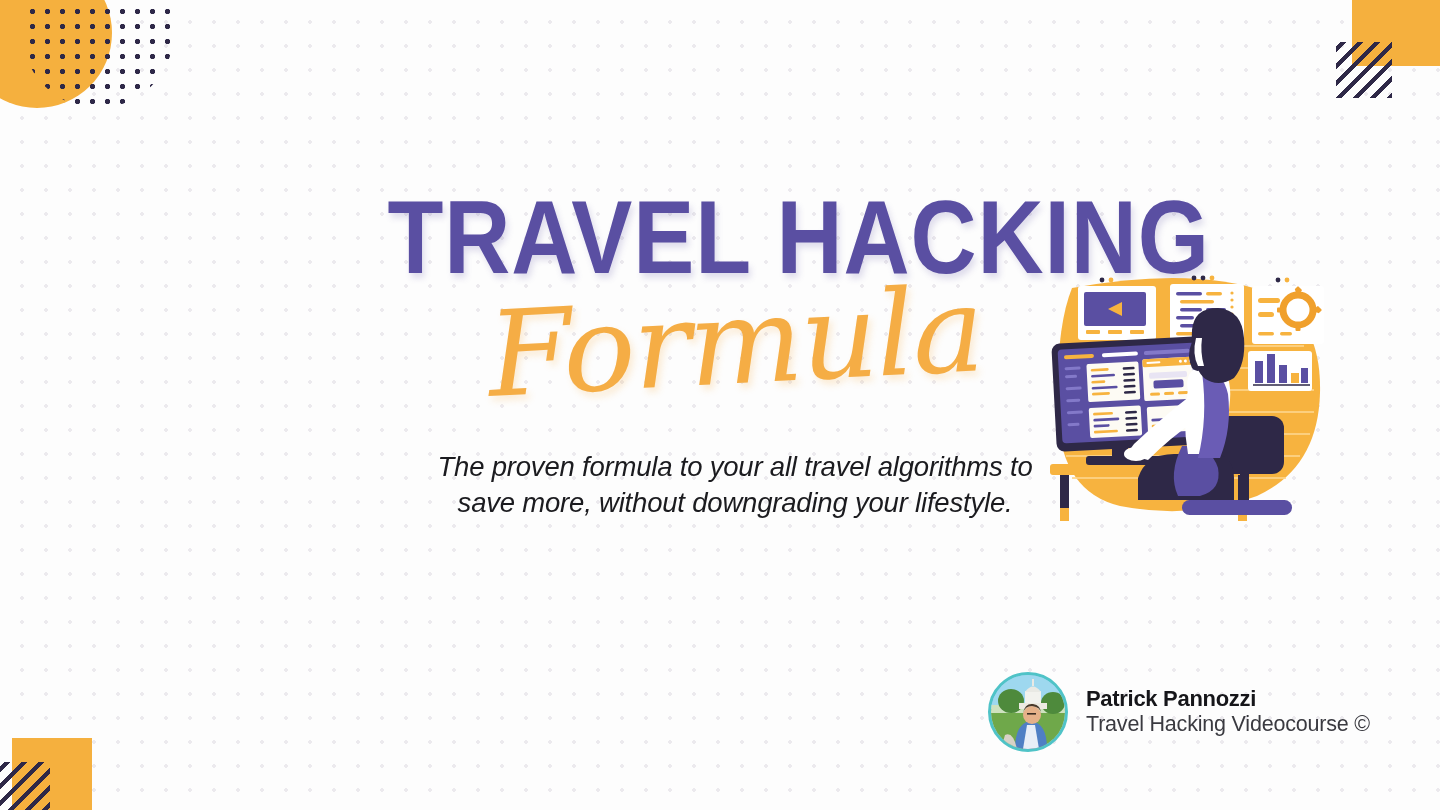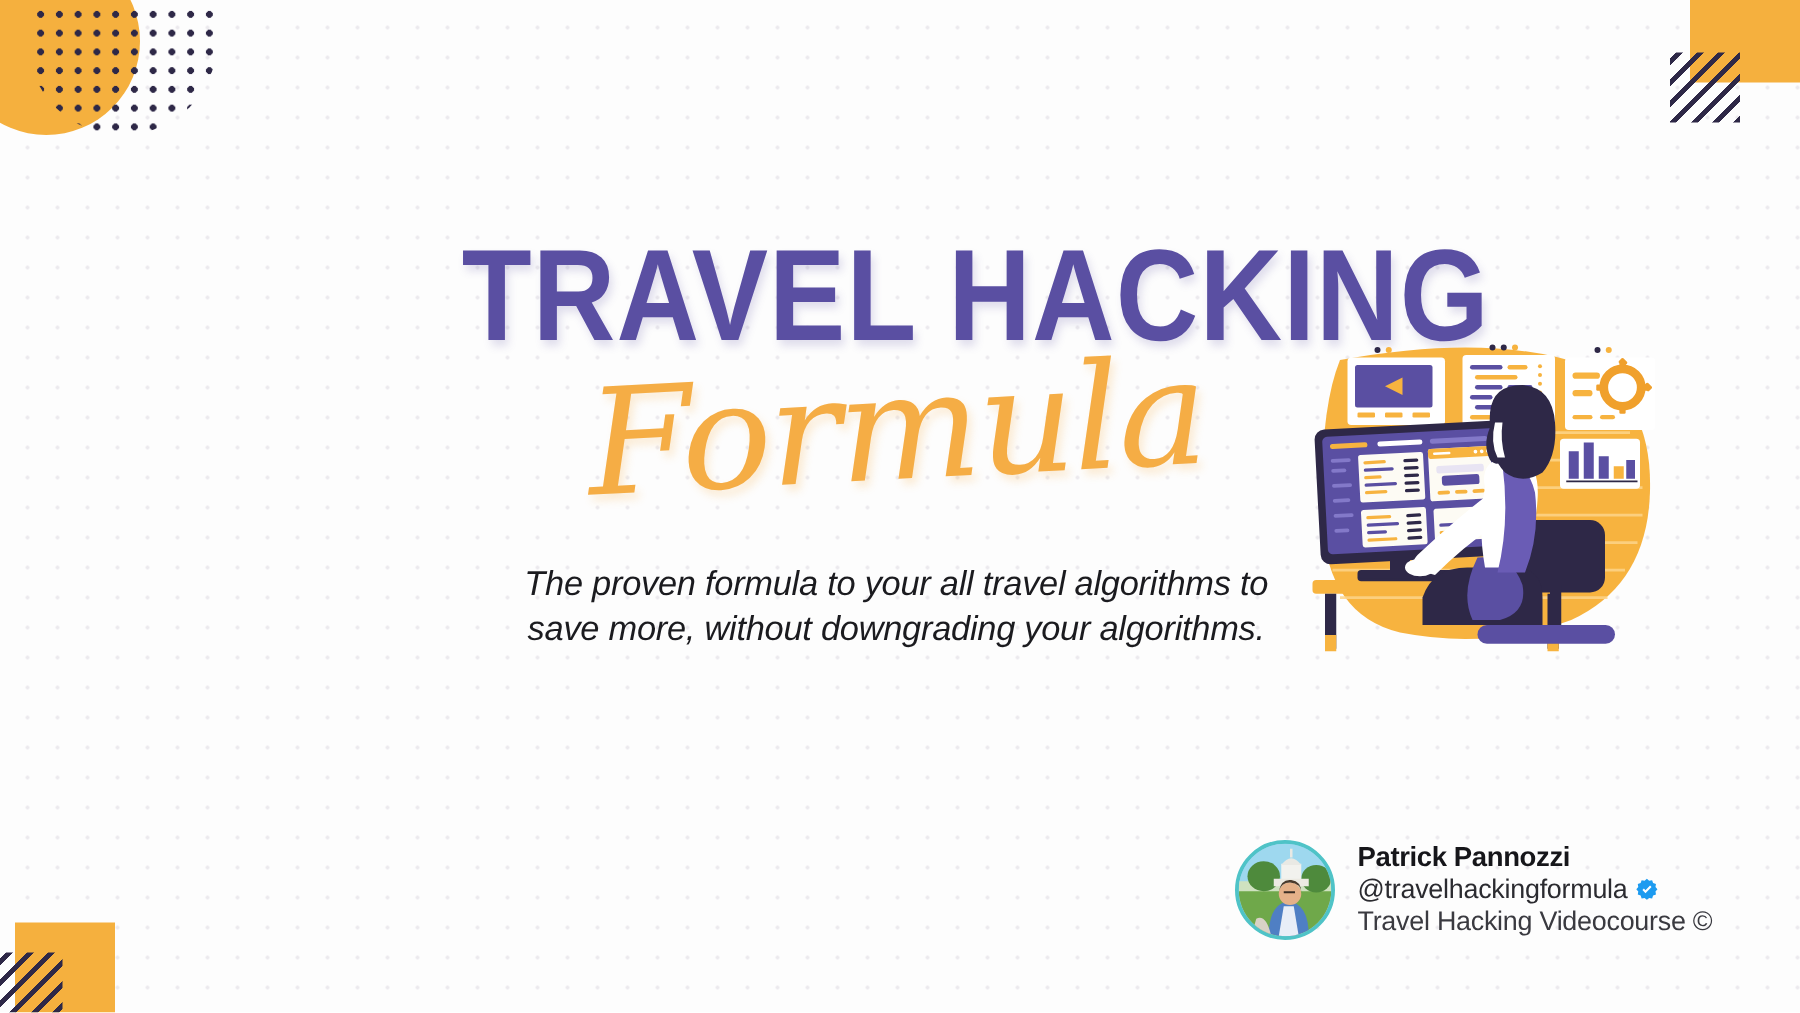"TRAVEL HACKING" #headline-block { left: 322px -> 340px }
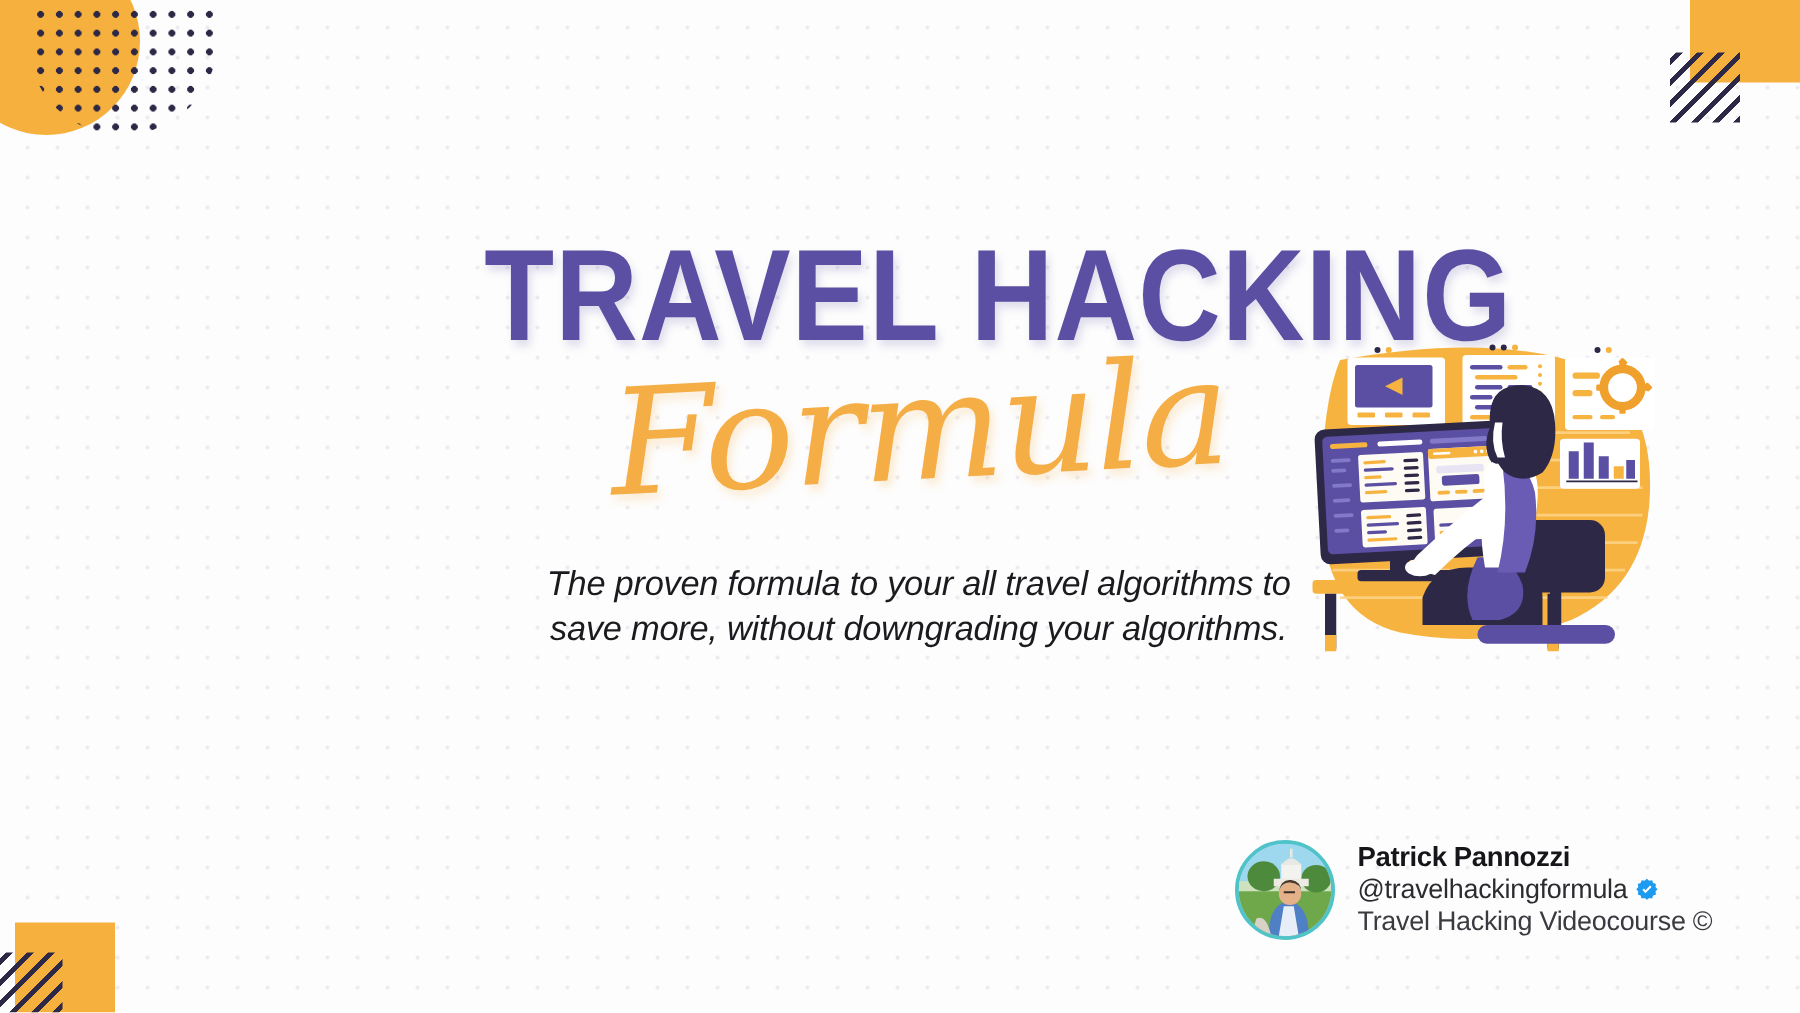"save more, without downgrading your" span { text: algorithms -> lifestyle }
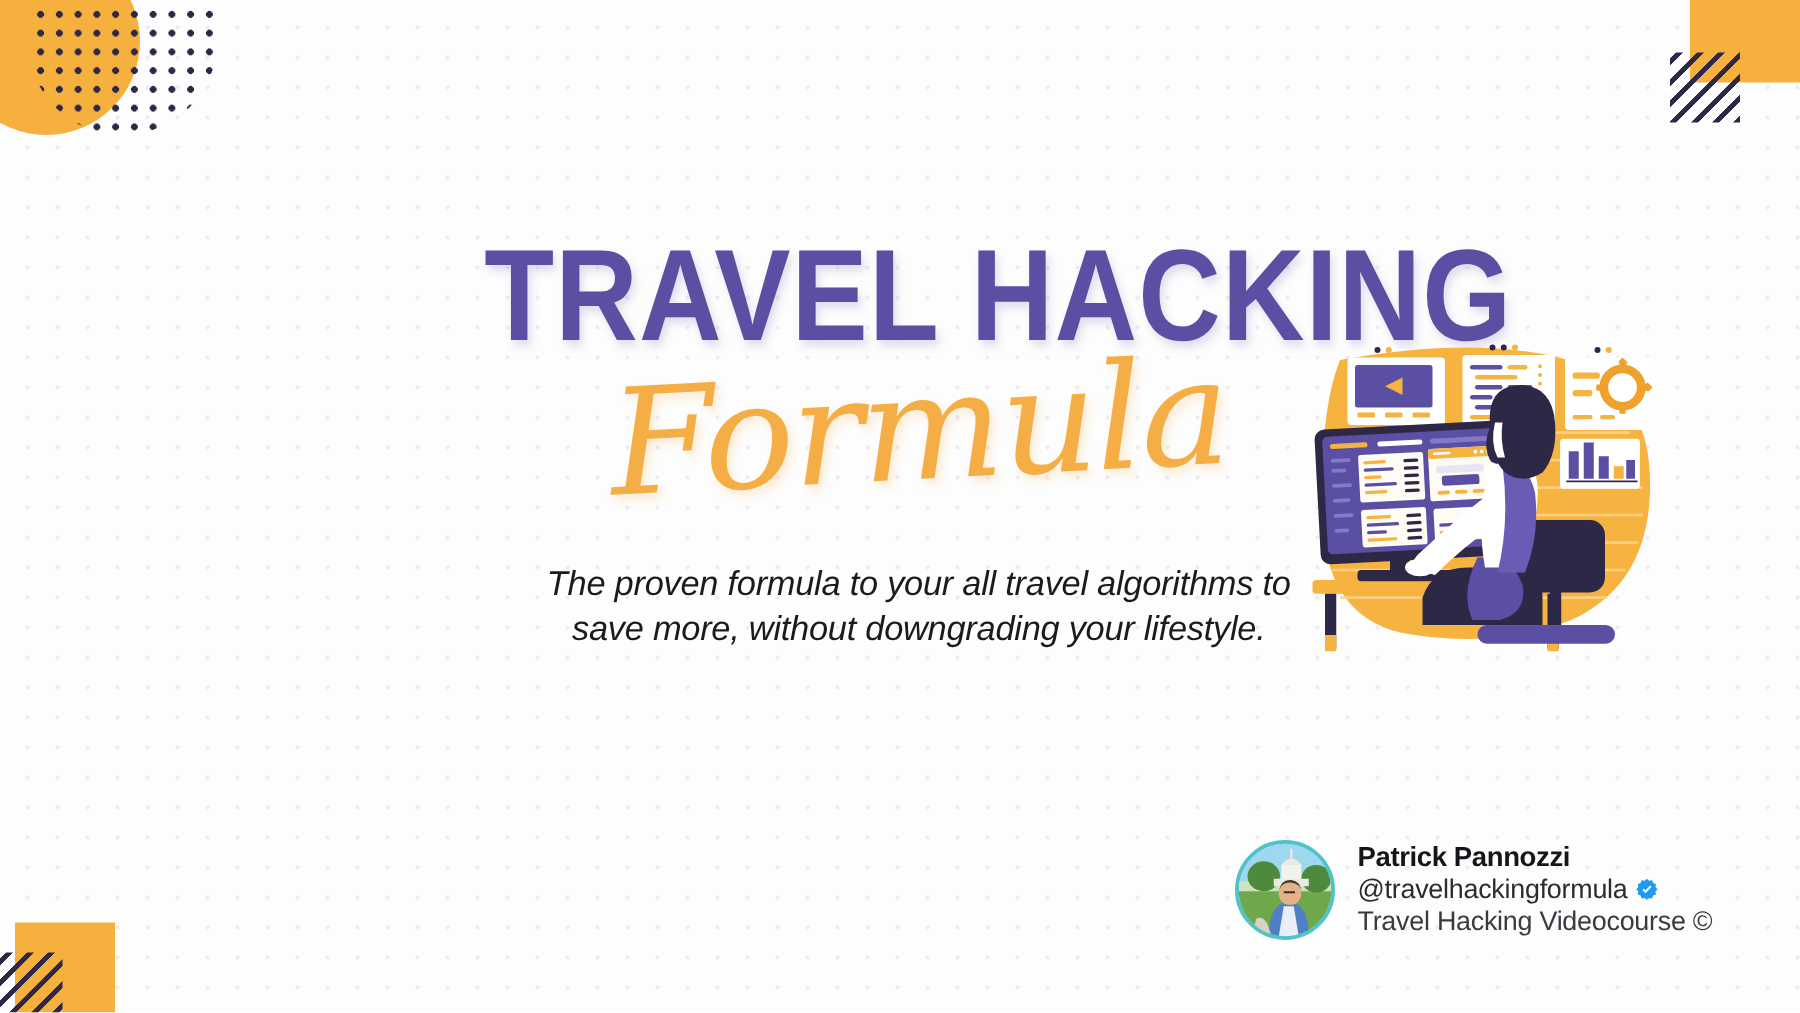"@travelhackingformula" div { html: <div> <span>@travelhackingformula</span> <svg> <path></path> <path></path> </svg> </div> -> none }
